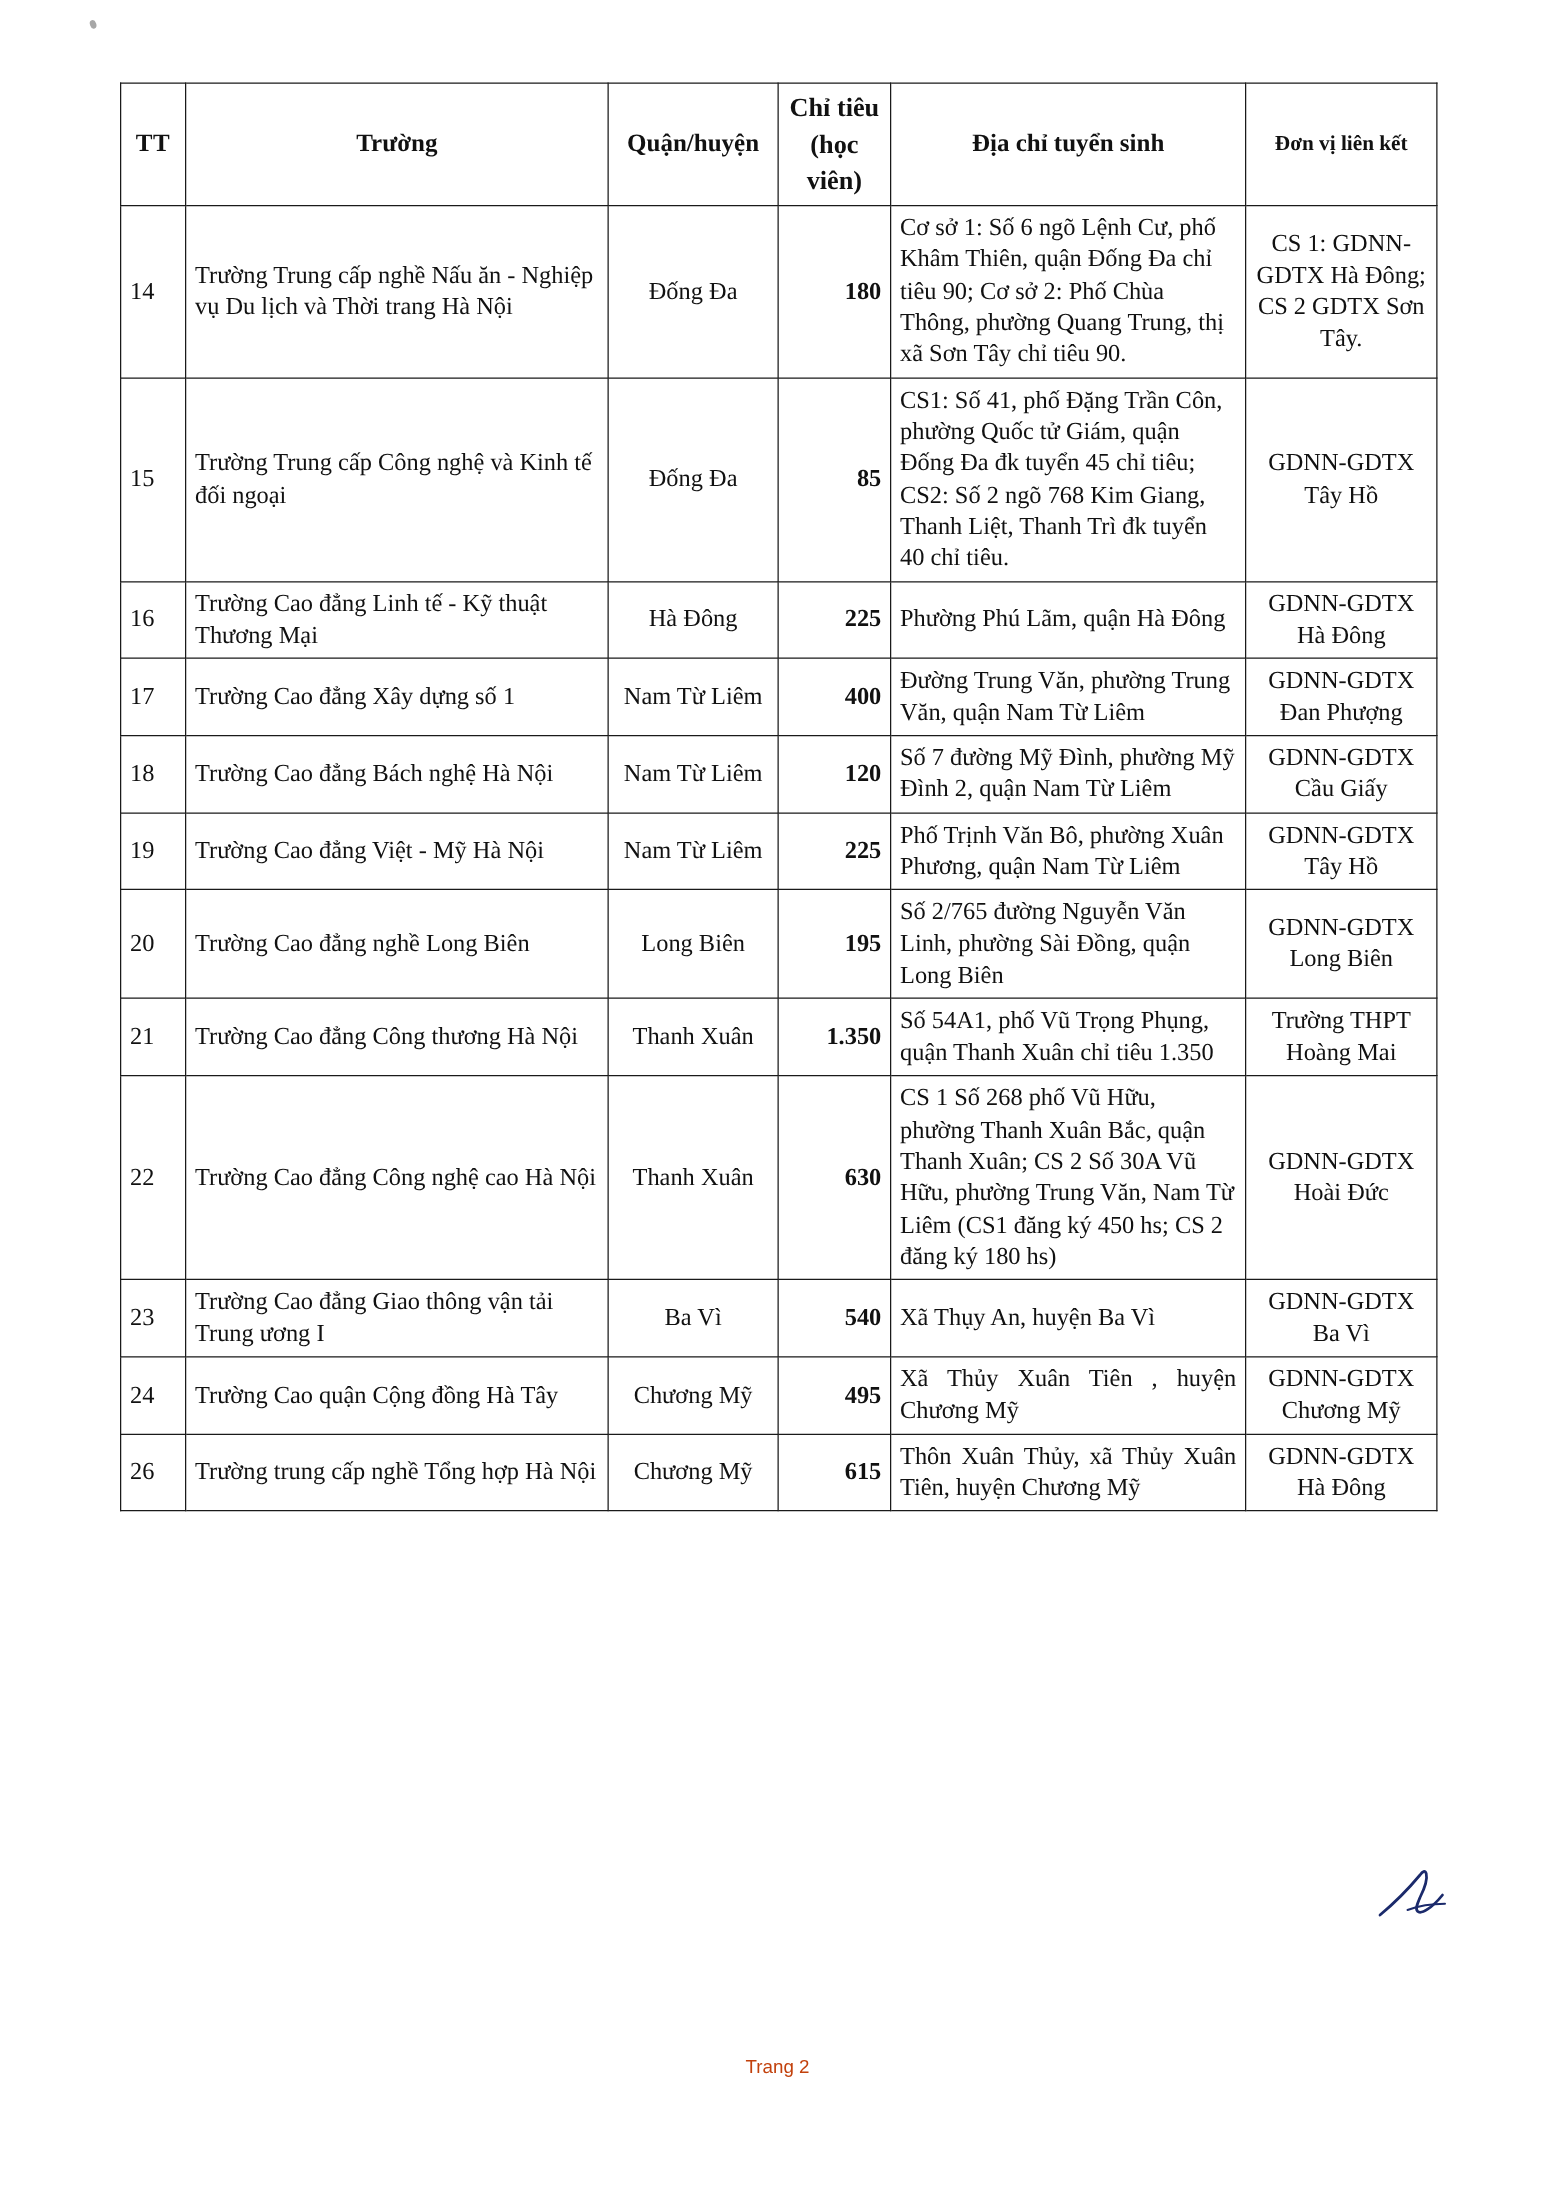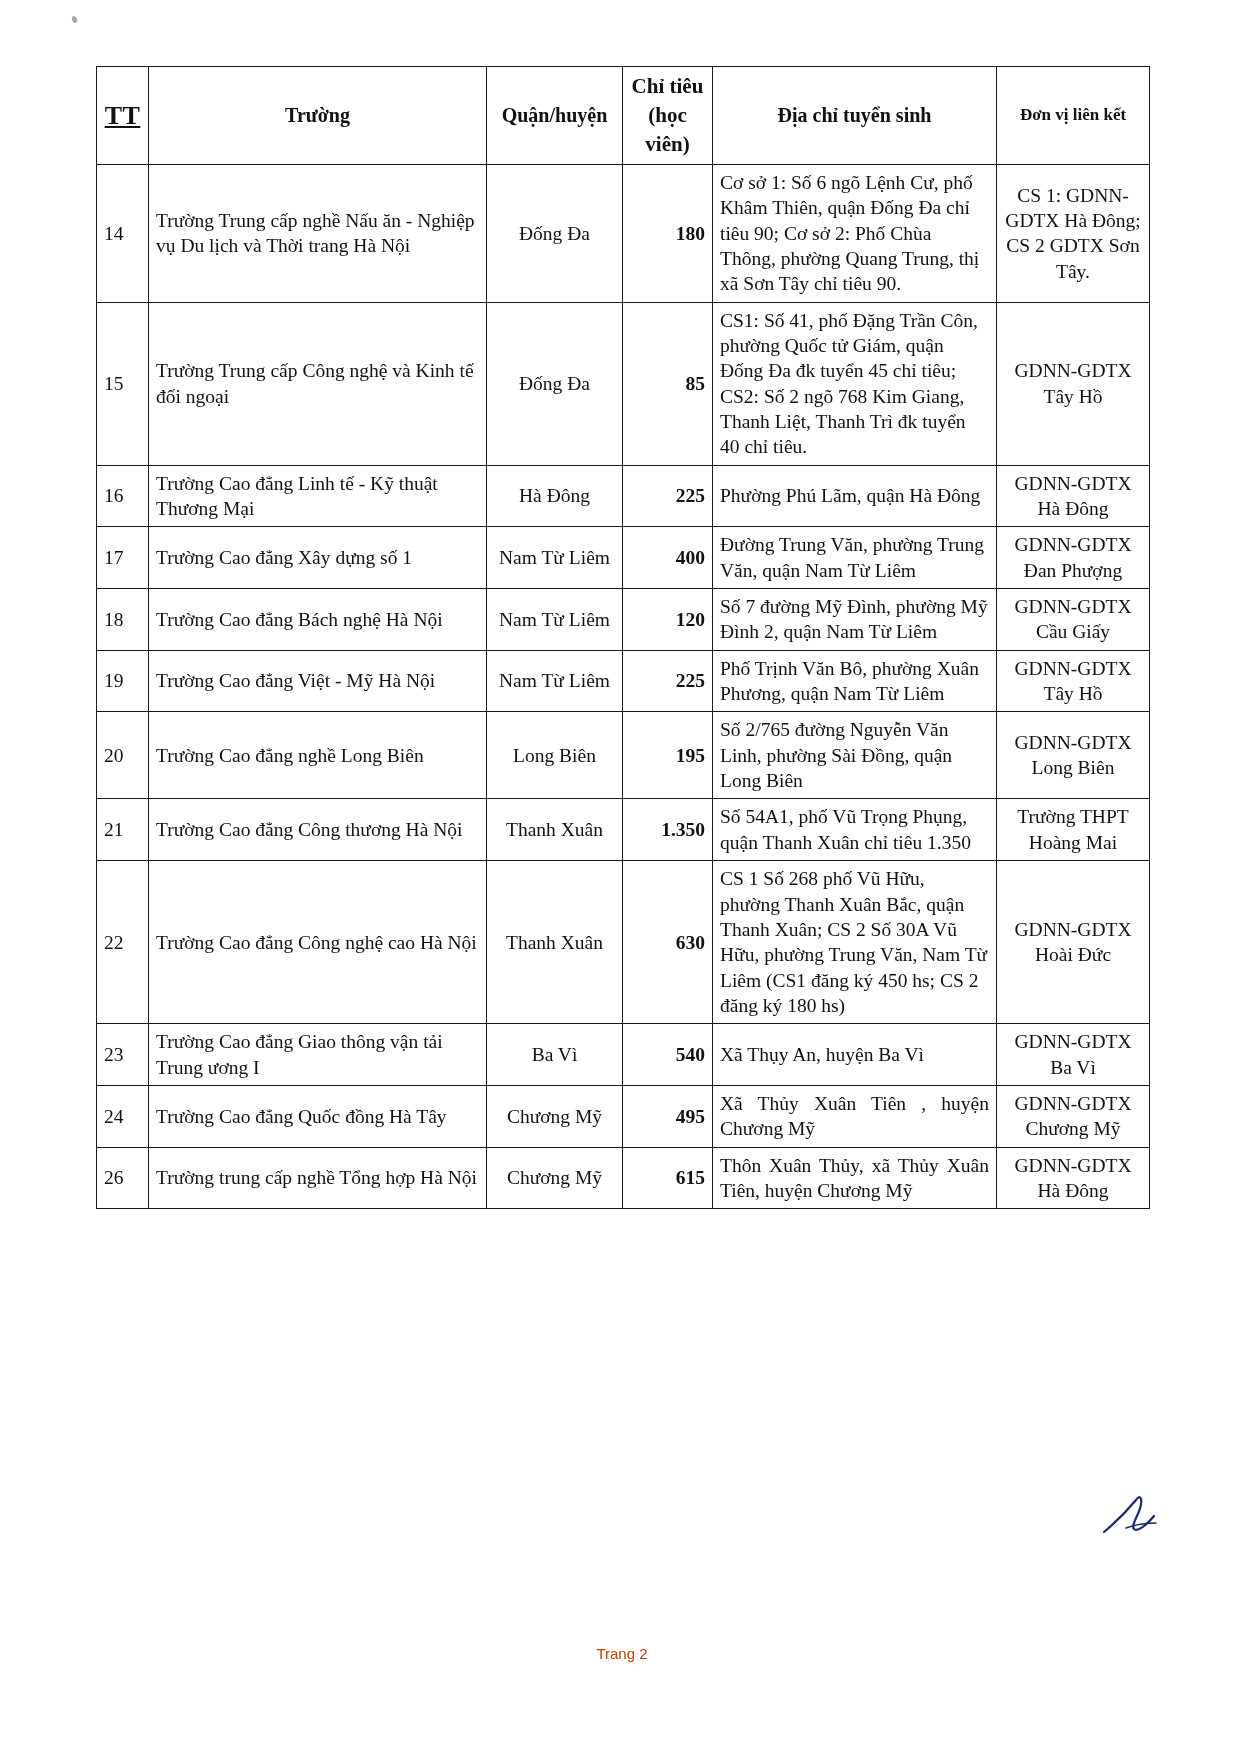"TT" thead th.h-tt { font-size: 26px -> 20px; text-decoration: underline -> none }
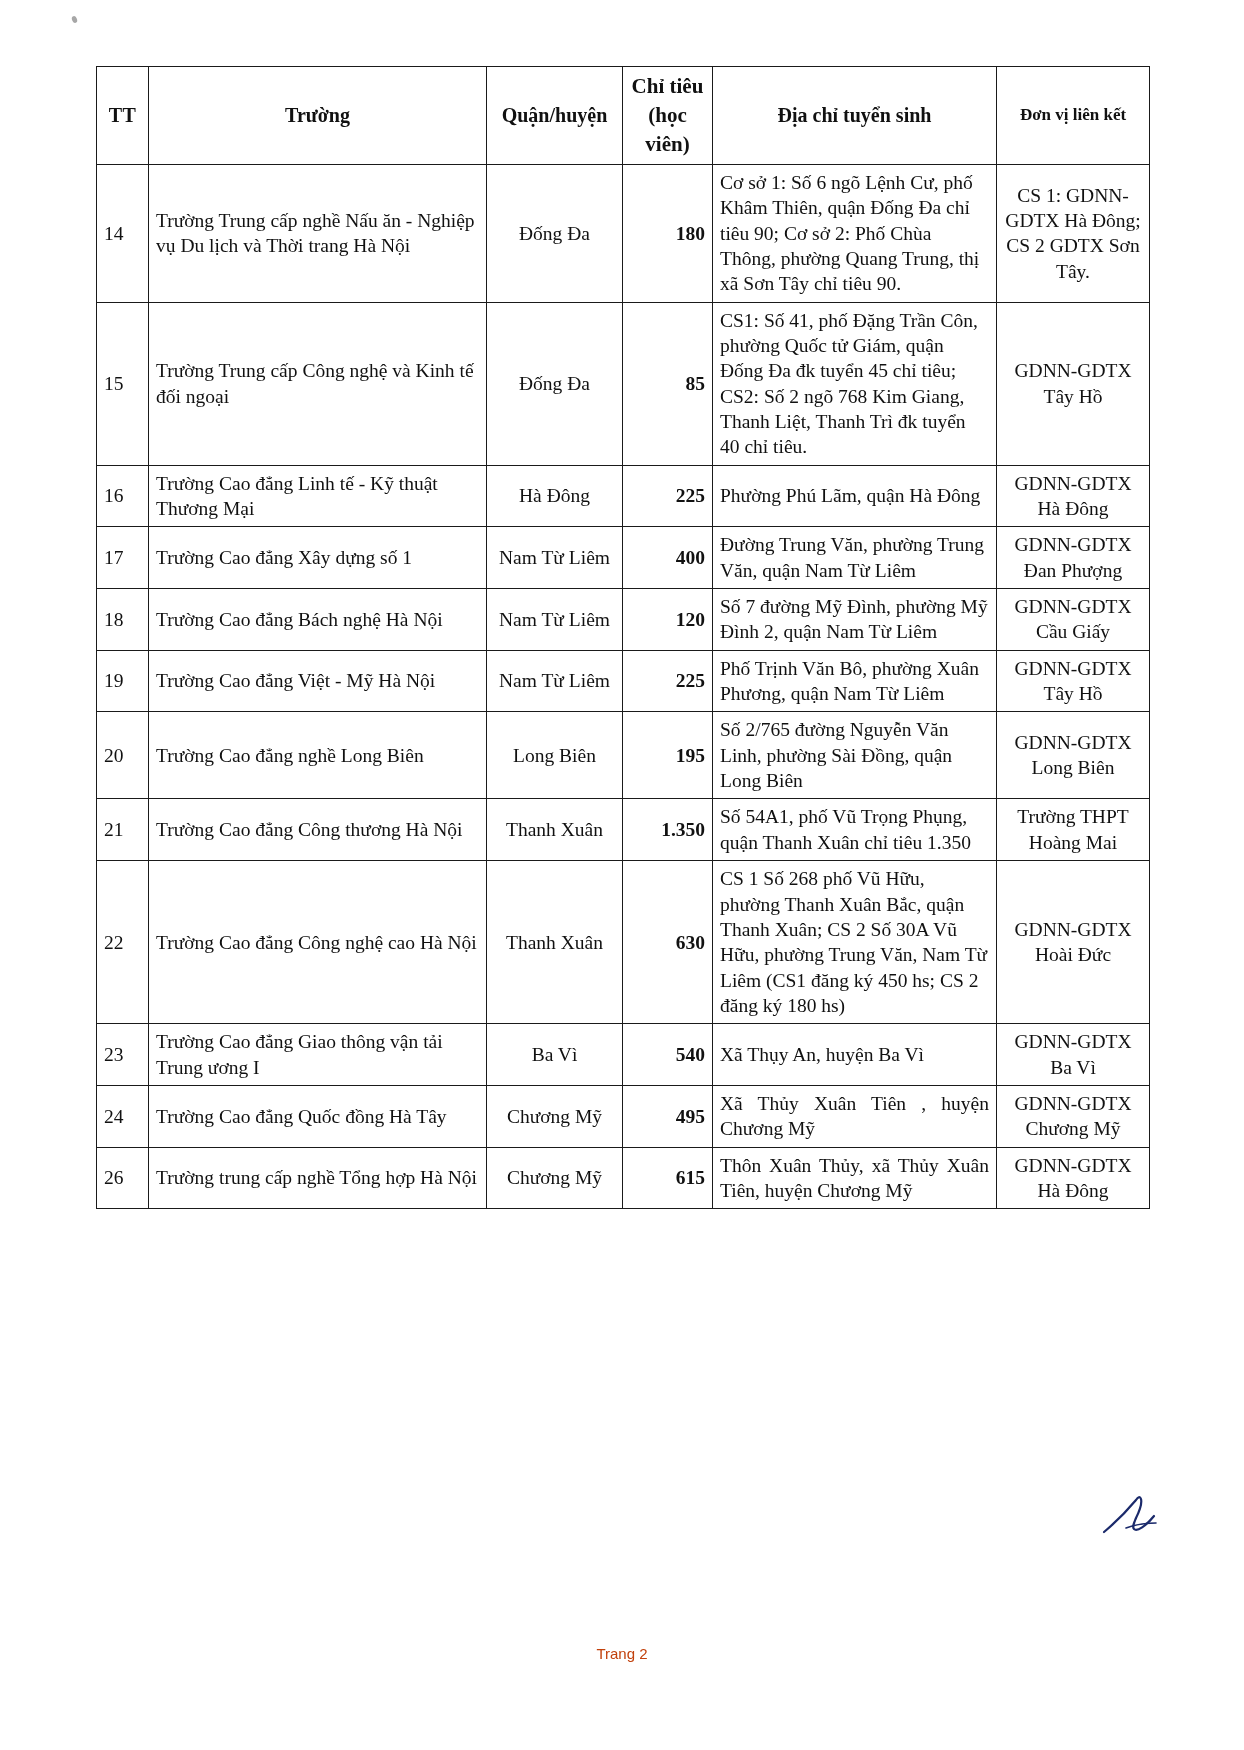"Trường Cao đẳng Quốc đồng" td.school { text: đẳng Quốc -> quận Cộng }
